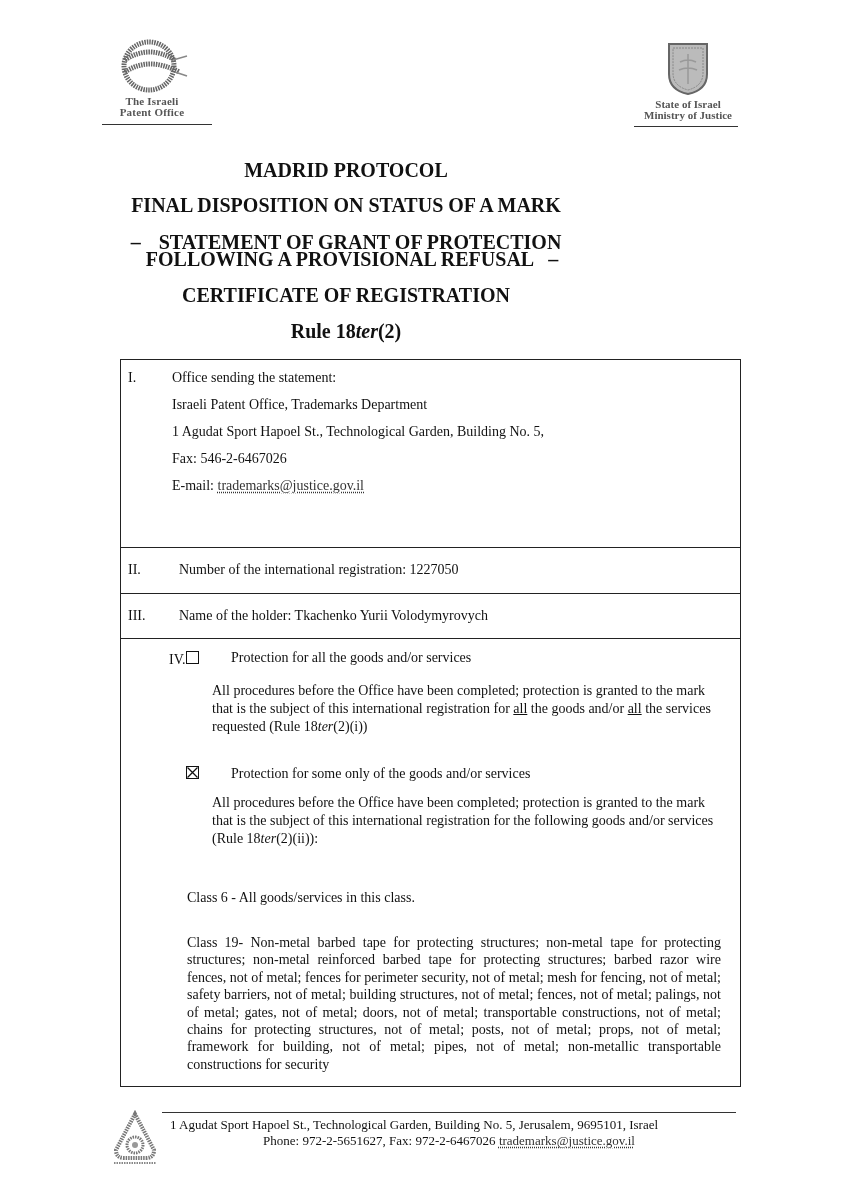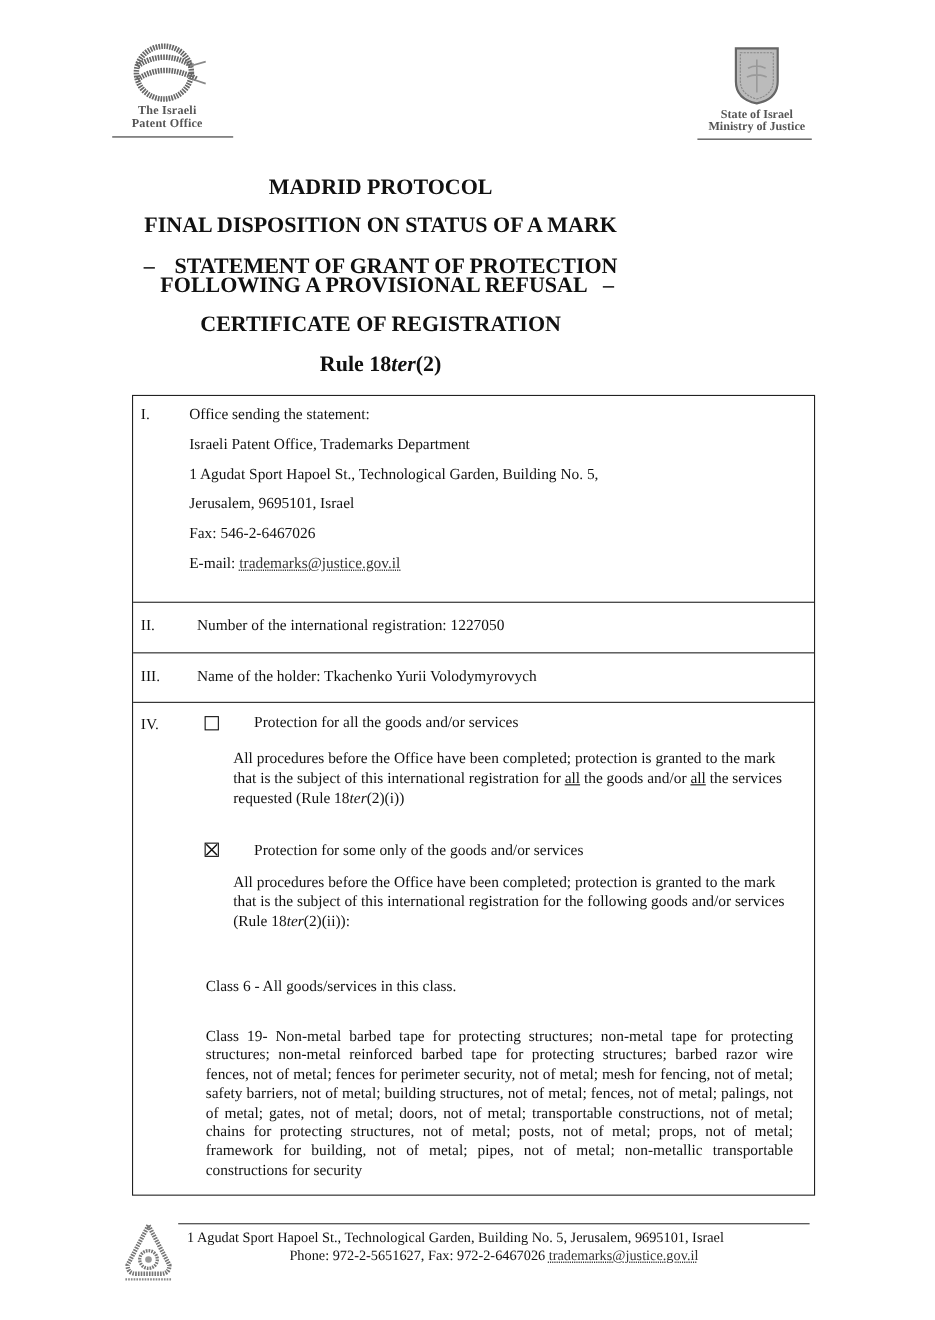"Jerusalem, 9695101, Israel" div { html: <div>Jerusalem, 9695101, Israel</div> -> none }
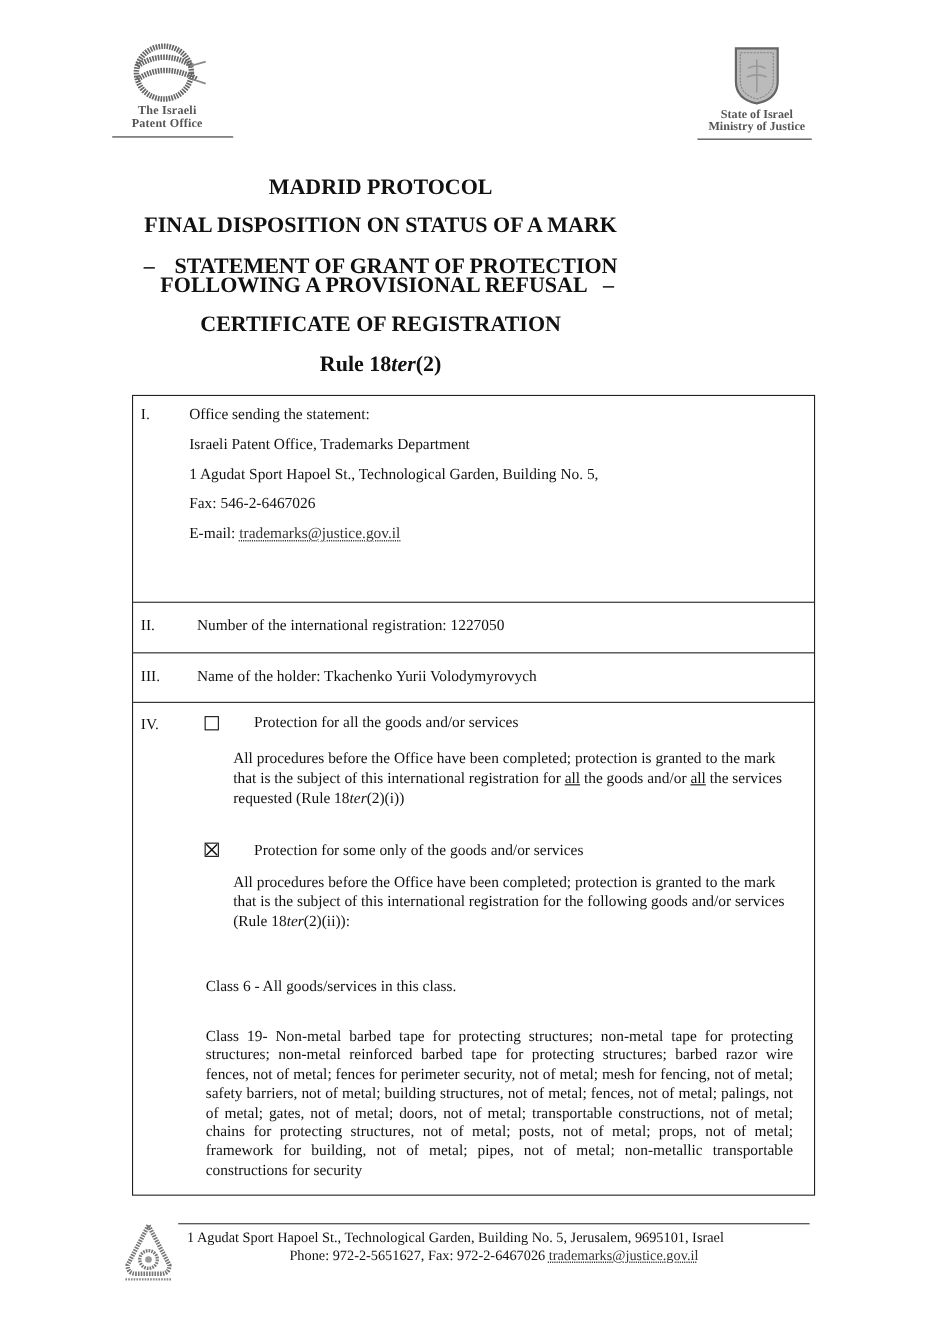"IV." .r4 .num { margin-left: none -> 41px }
